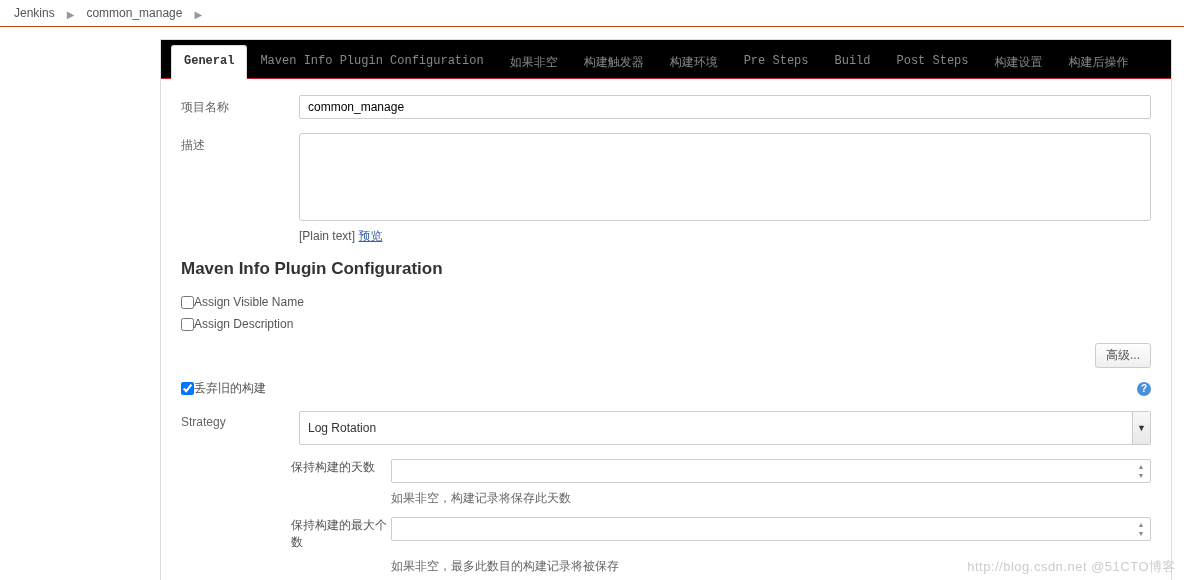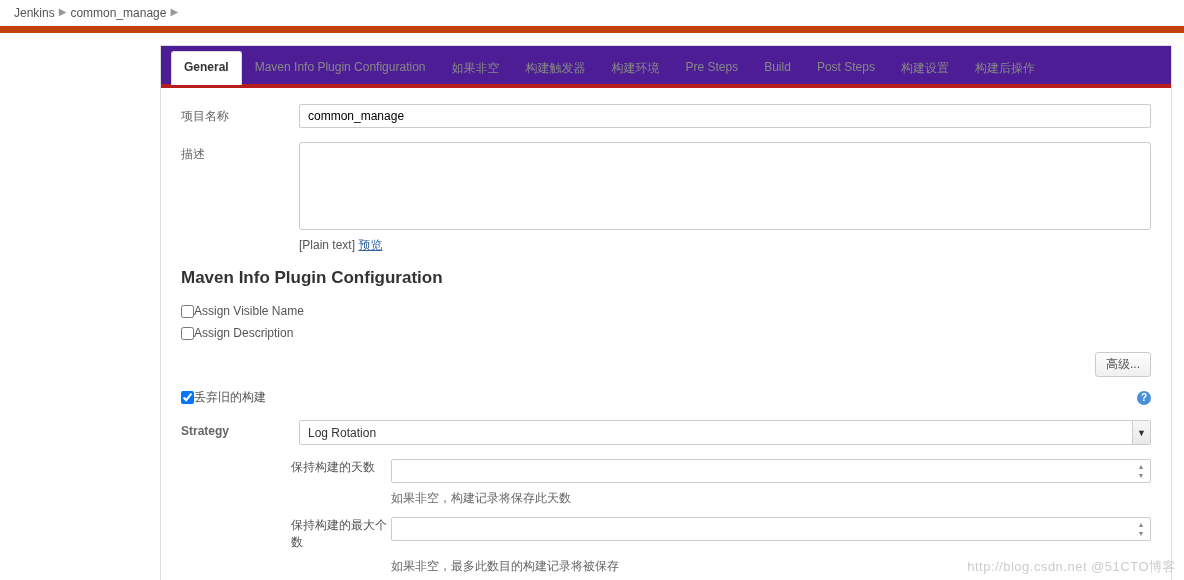"Jenkins" .breadcrumbs { align-items: flex-start -> flex-end; border-bottom: 7px solid #c2410c -> 1px solid #c2410c; gap: 4px -> 12px }
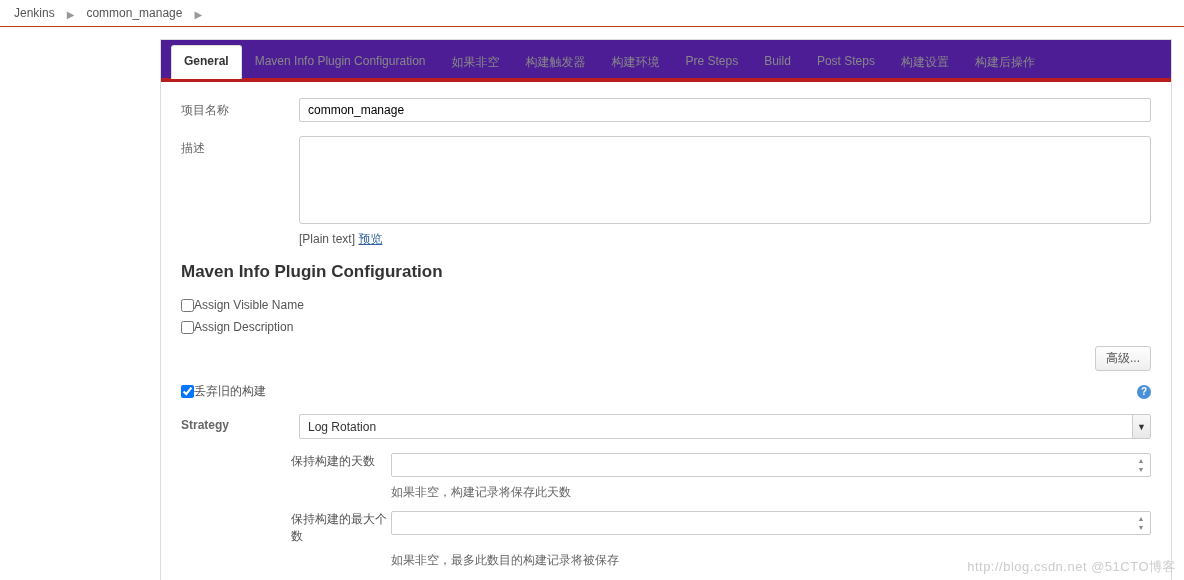"General" .tabs { background: #4c1d95 -> #000000; border-bottom: 4px solid #b91c1c -> 1px solid #b91c1c; font-family: none -> Liberation Mono, monospace }
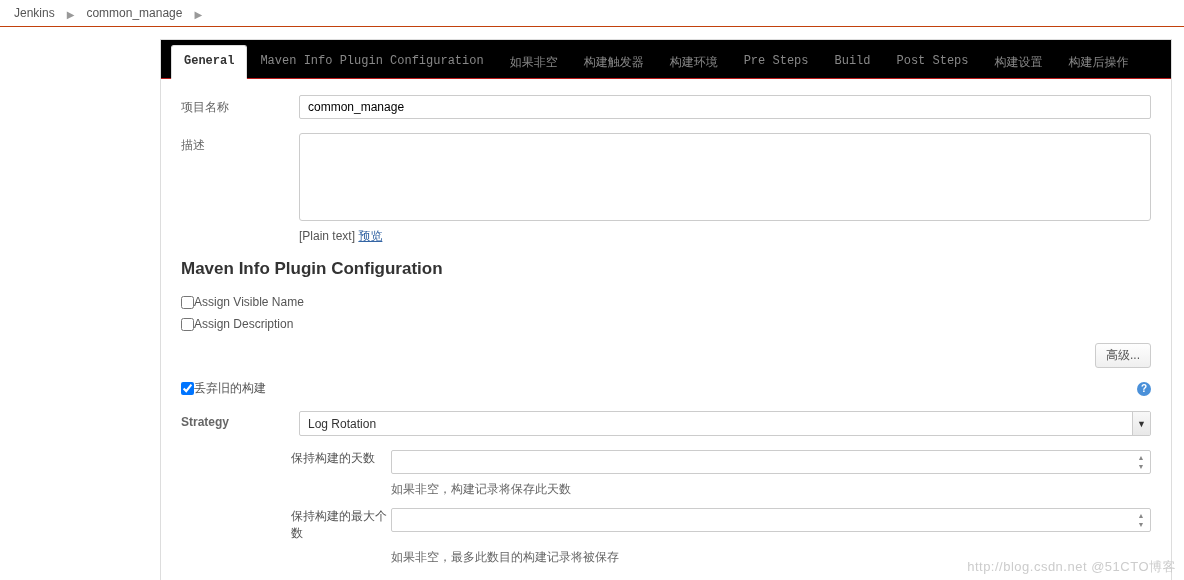"Strategy" .strategy-row .form-label { font-weight: bold -> none }
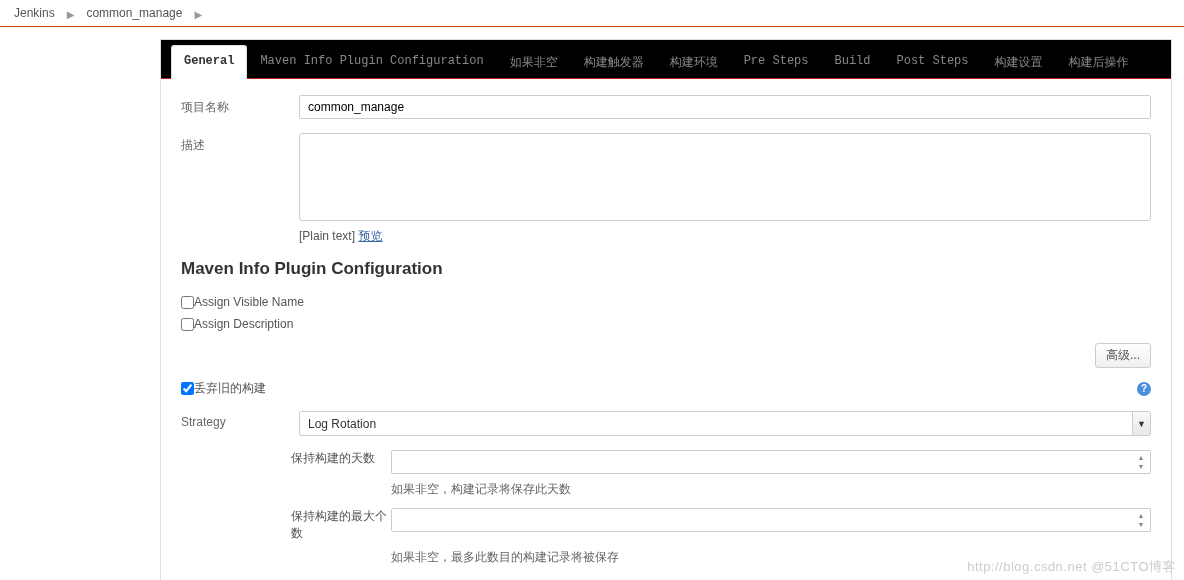"Log Rotation" .strategy-select { height: 25px -> 34px }
